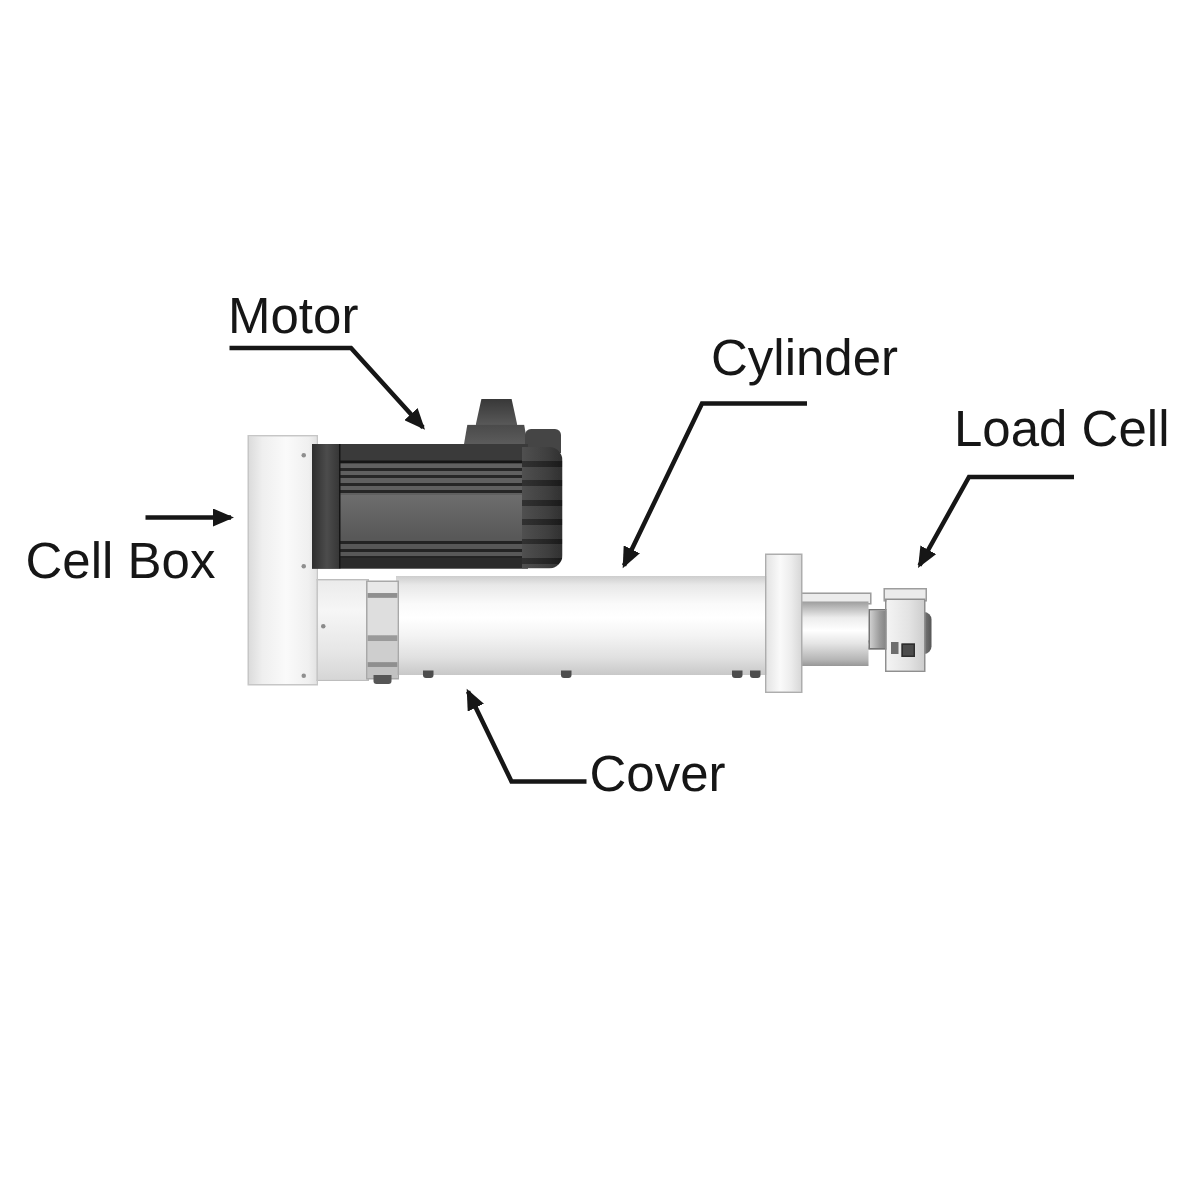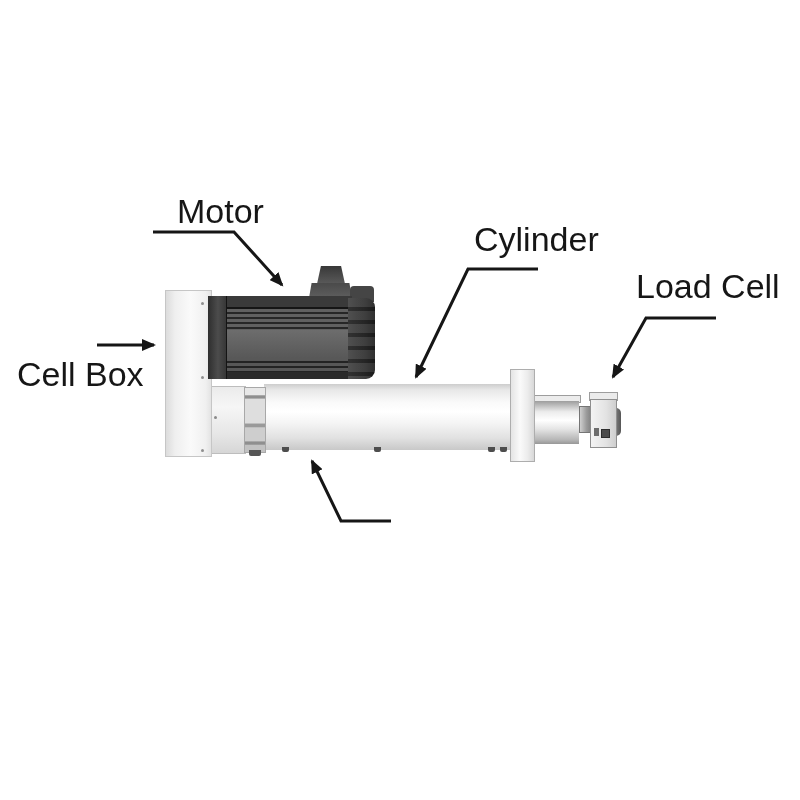"Motor" #label-motor { margin-left: 25px -> none }
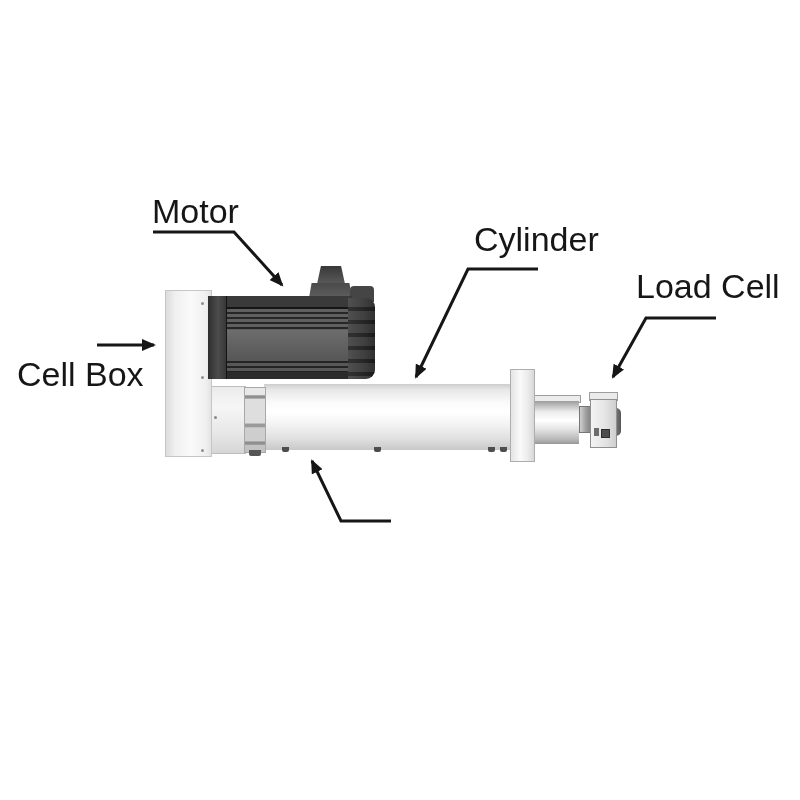"Cover" div.label { html: none -> <div>Cover</div> }
